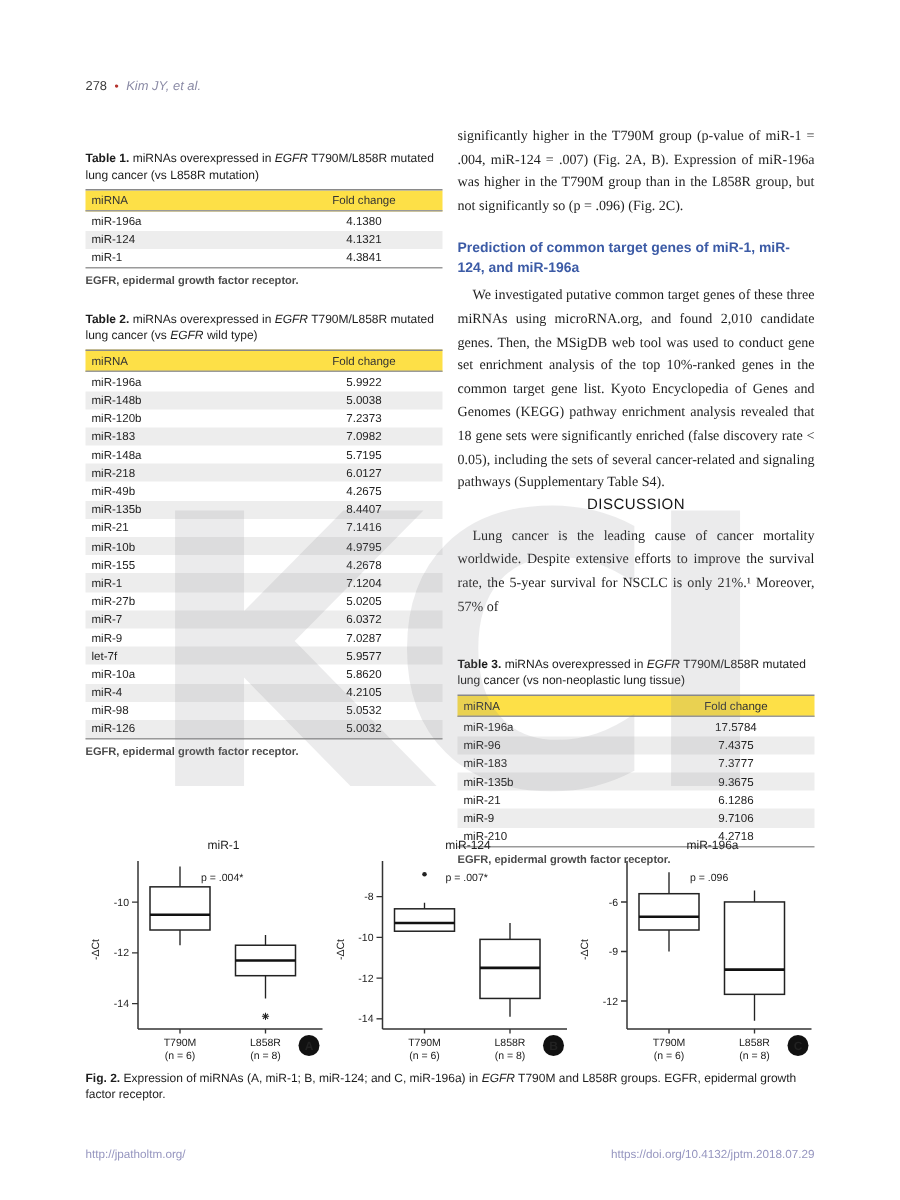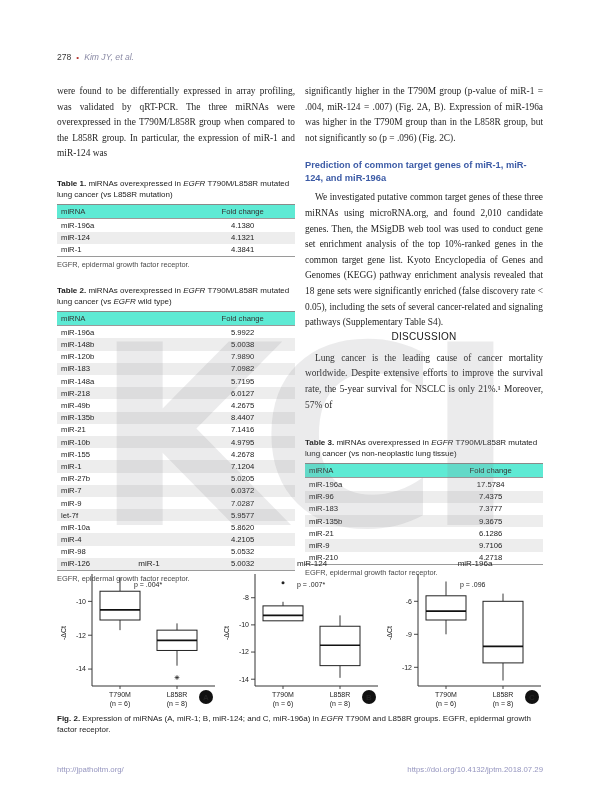"were found to be differentially" p.body-text { html: <p>were found to be differentially expressed in array profiling, was validated by qRT-PCR. The three miRNAs were overexpressed in the T790M/L858R group when compared to the L858R group. In particular, the expression of miR-1 and miR-124 was</p> -> none }
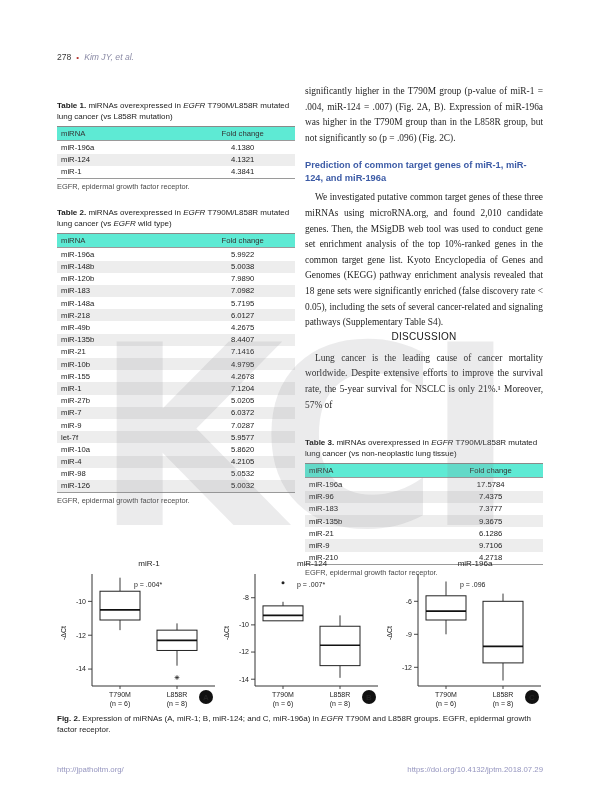"miRNA" .data-table th { background: #5eead4 -> #fde047 }
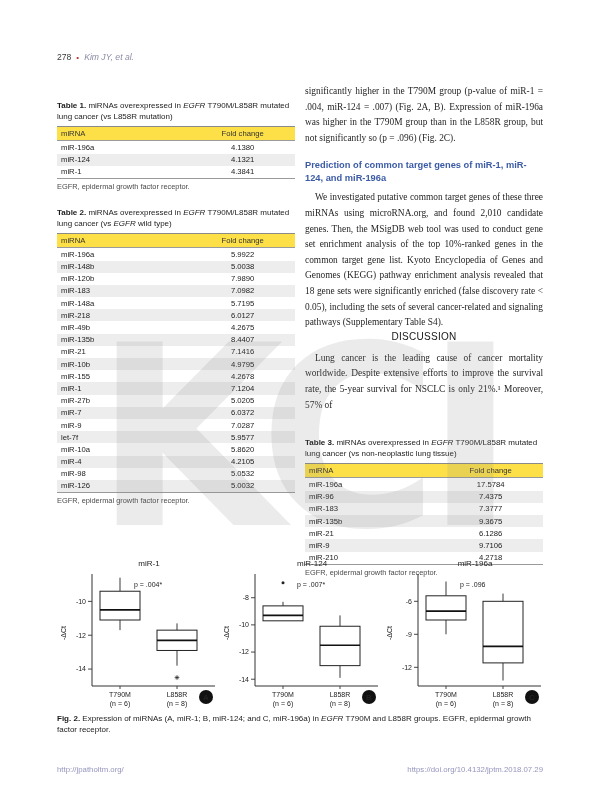"EGFR, epidermal growth factor receptor." .tbl-foot { font-weight: none -> bold }
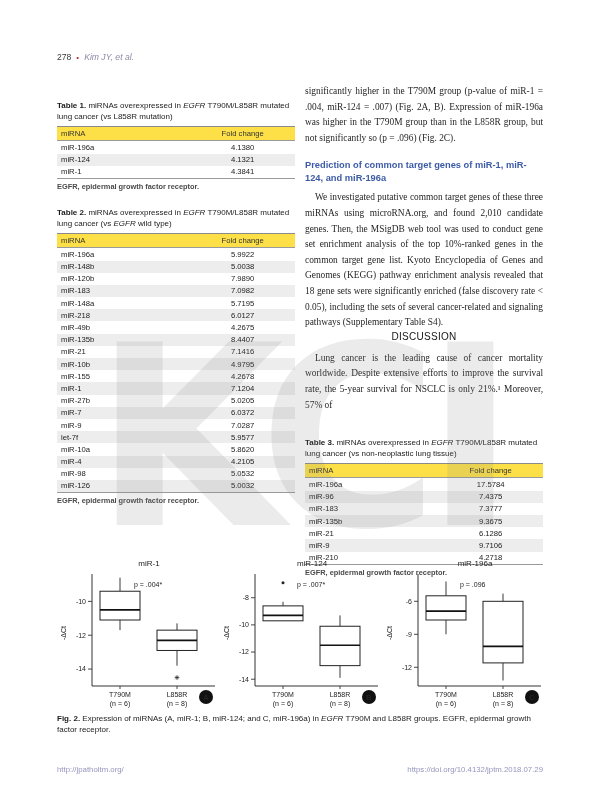"7.9890" td.c1 { text: 7.9890 -> 7.2373 }
